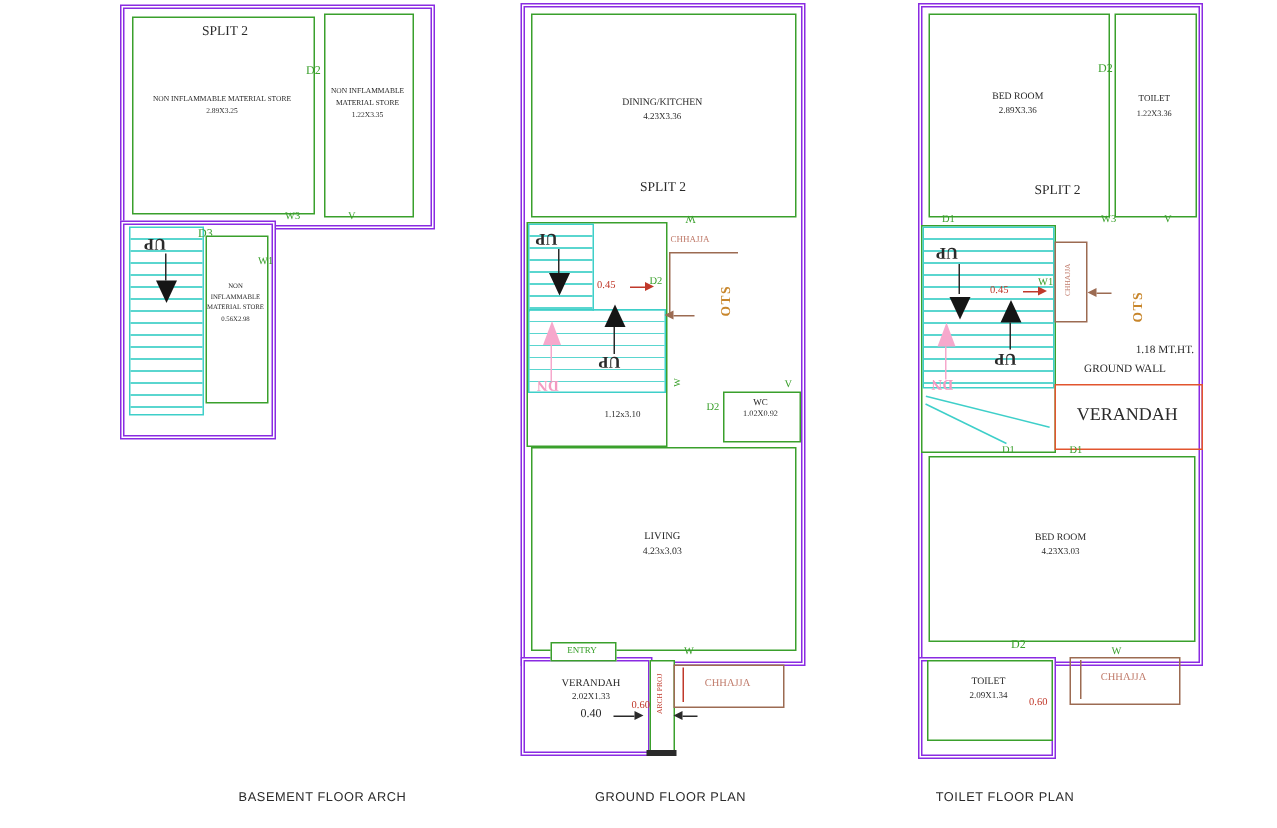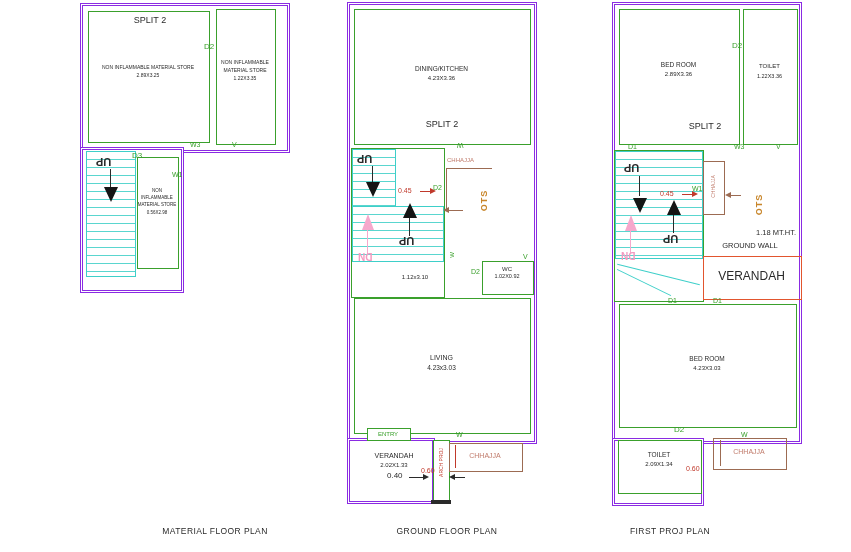"SPLIT 2" .abs { font-family: none -> Liberation Serif, serif }
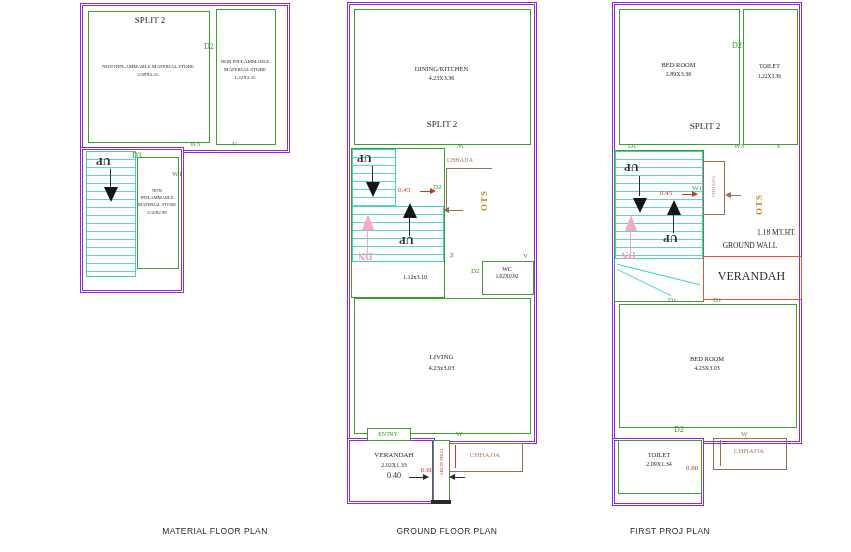"MATERIAL FLOOR PLAN" div.lab { text: MATERIAL FLOOR PLAN -> BASEMENT FLOOR ARCH }
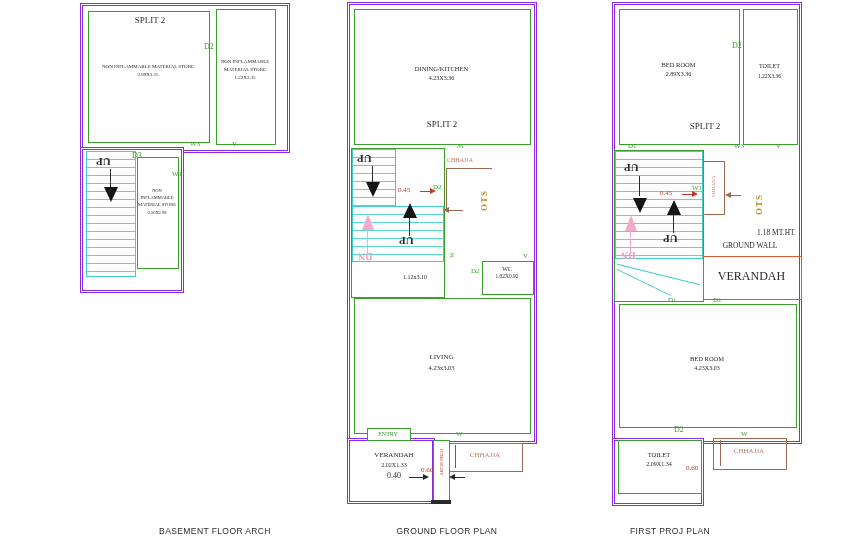"FIRST PROJ PLAN" div.lab { text: FIRST PROJ -> TOILET FLOOR }
